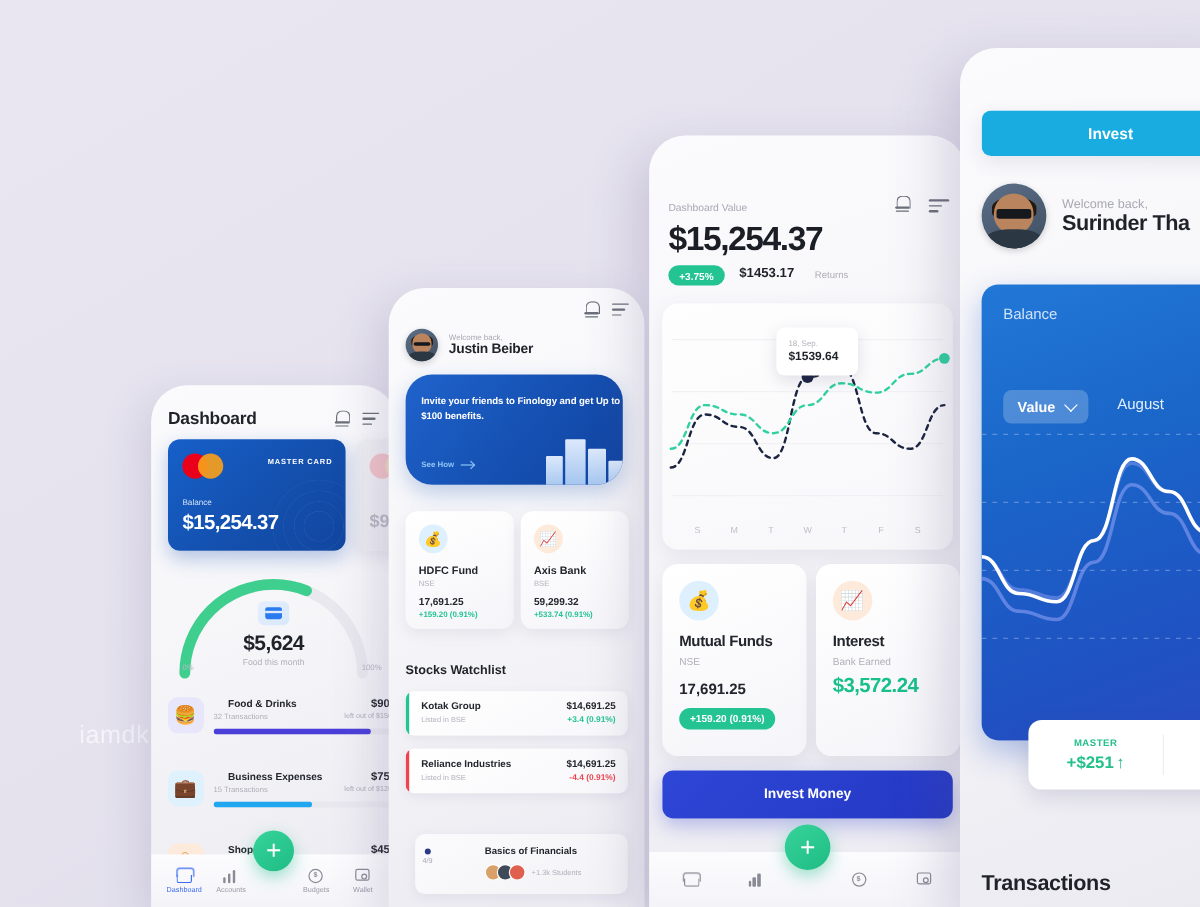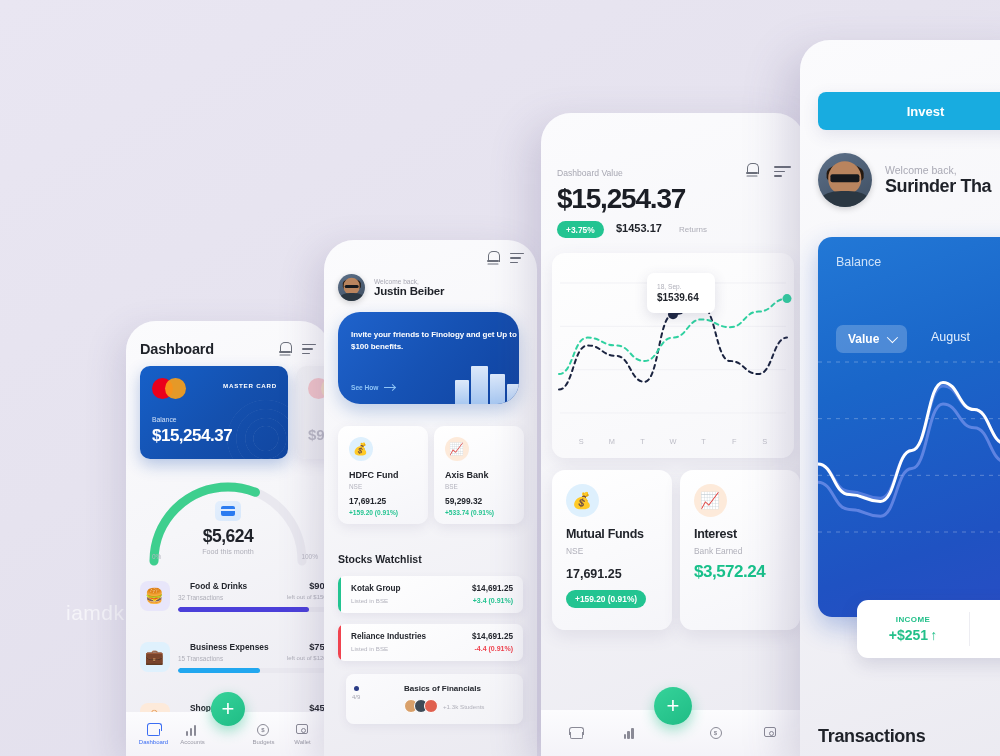"INCOME" div.lab { text: INCOME -> MASTER }
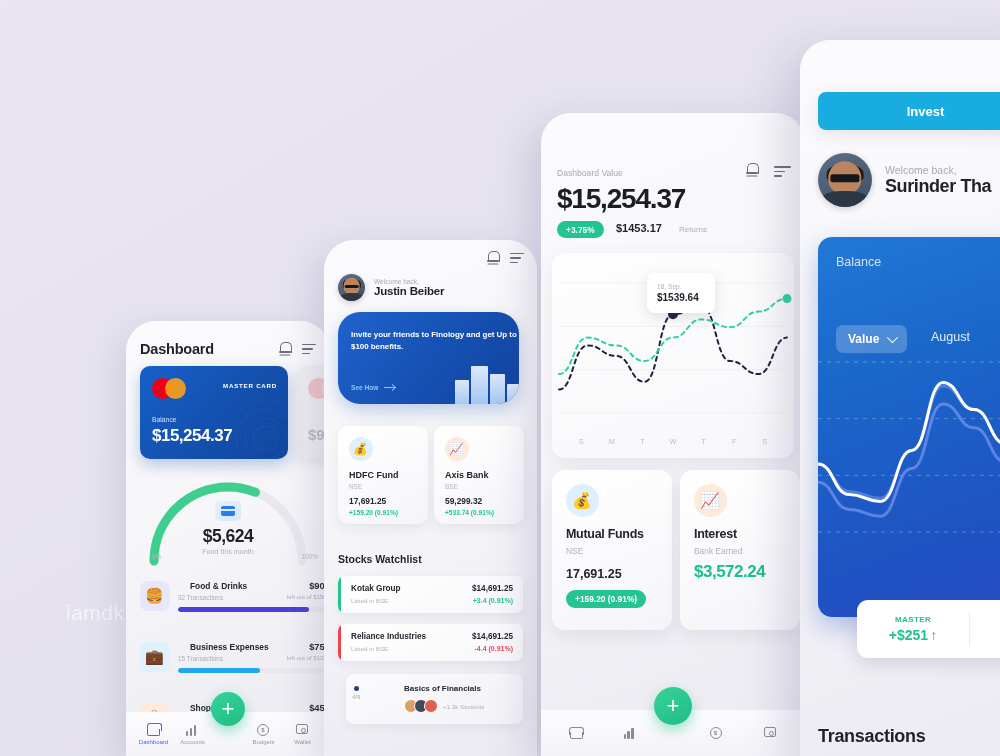"Invest Money" div.btn-invest { html: none -> <div>Invest Money</div> }
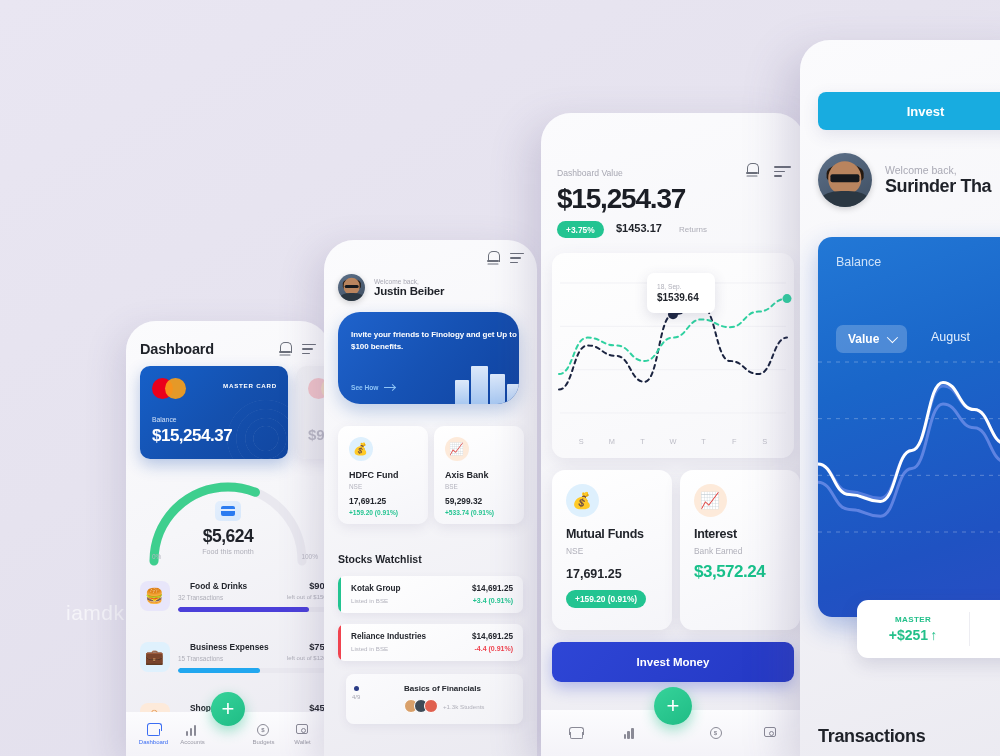"Basics of Financials" div.course { top: 434px -> 455px }
